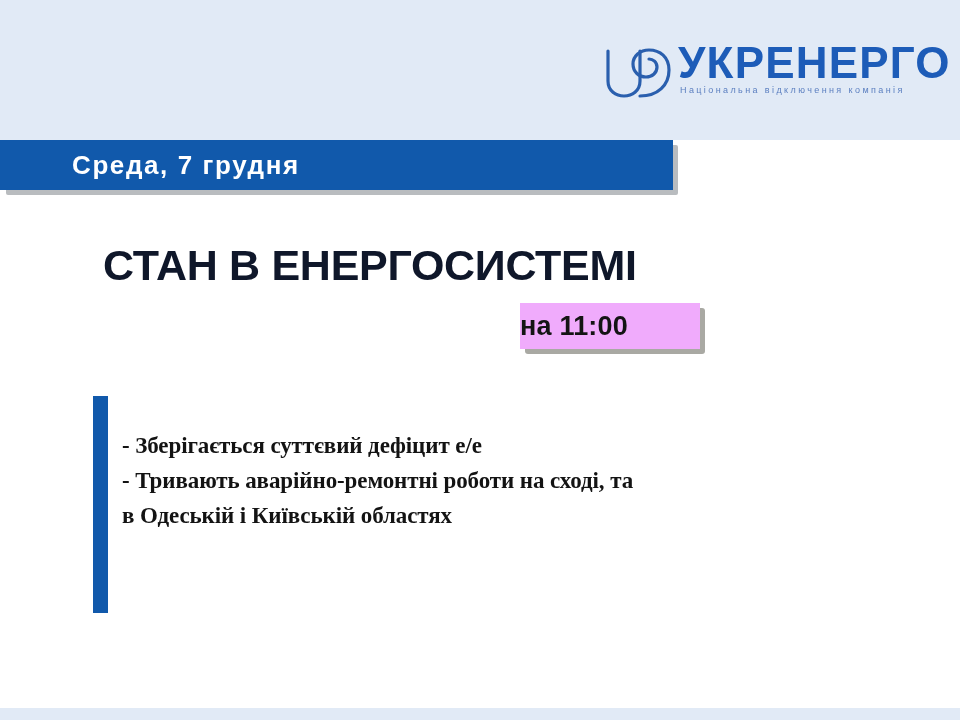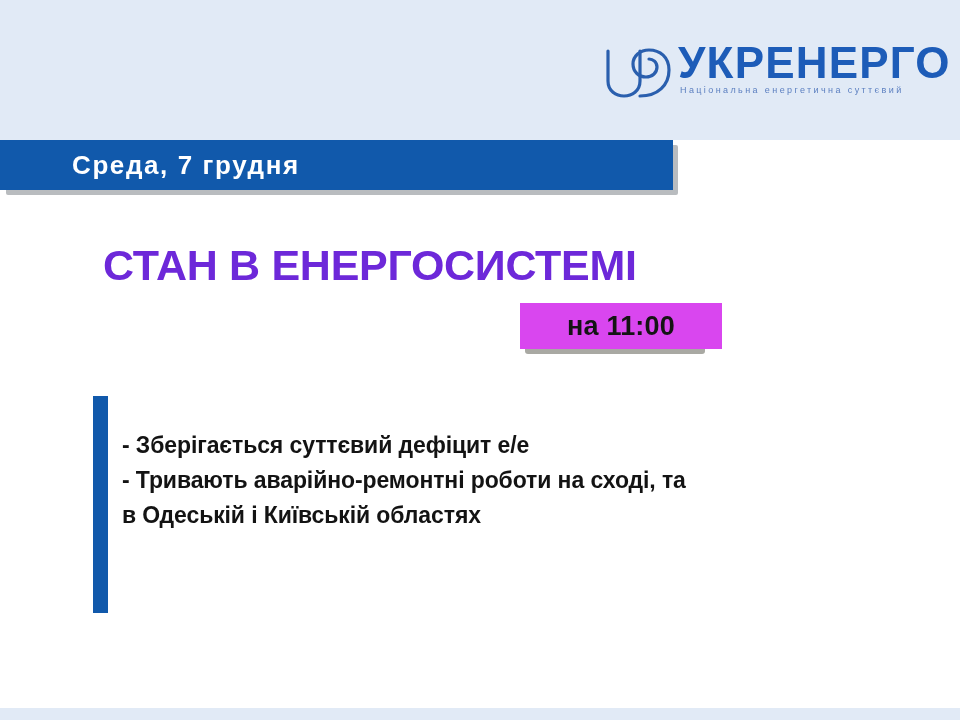"Національна енергетична суттєвий" div.logo-tagline { text: енергетична суттєвий -> відключення компанія }
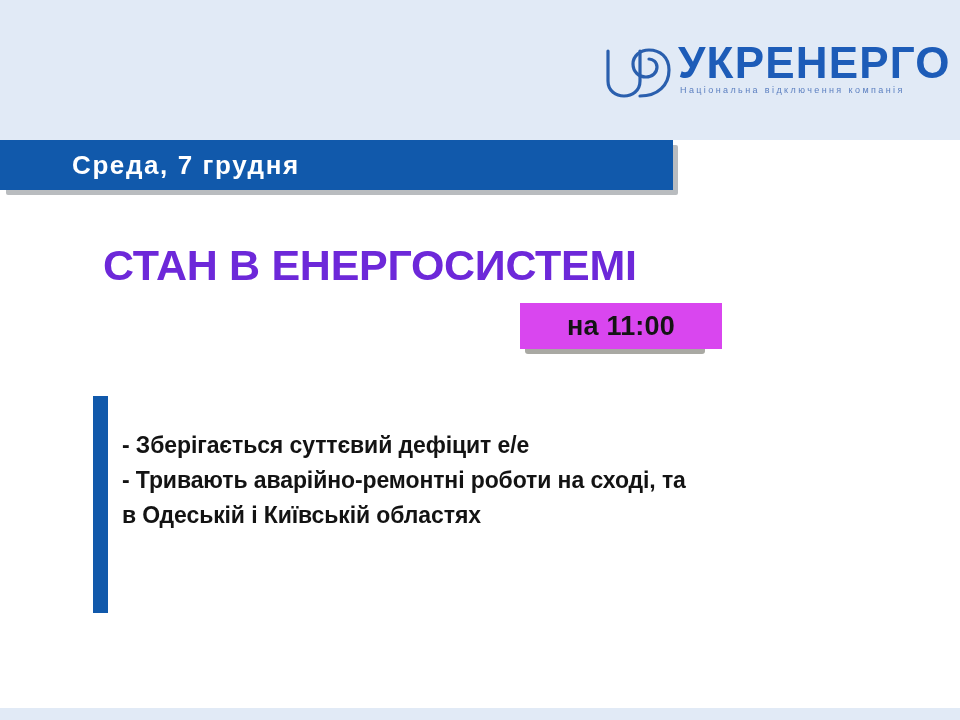"СТАН В ЕНЕРГОСИСТЕМІ" .main-heading { color: #6d28d9 -> #0f172a }
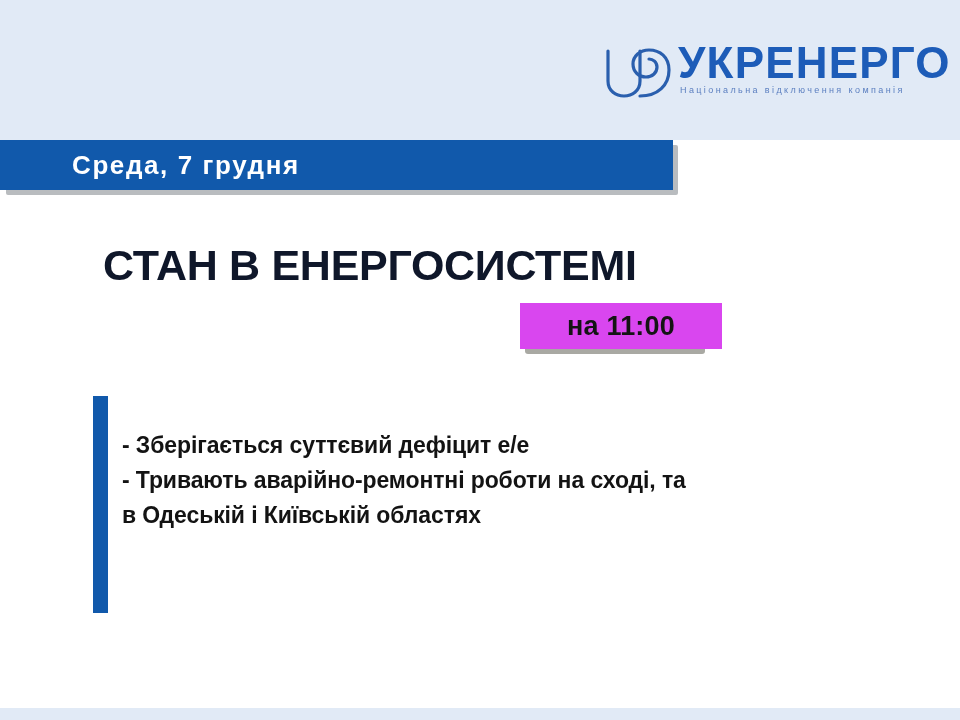"на 11:00" .time-badge { background: #d946ef -> #f0abfc; justify-content: center -> none; width: 202px -> 180px }
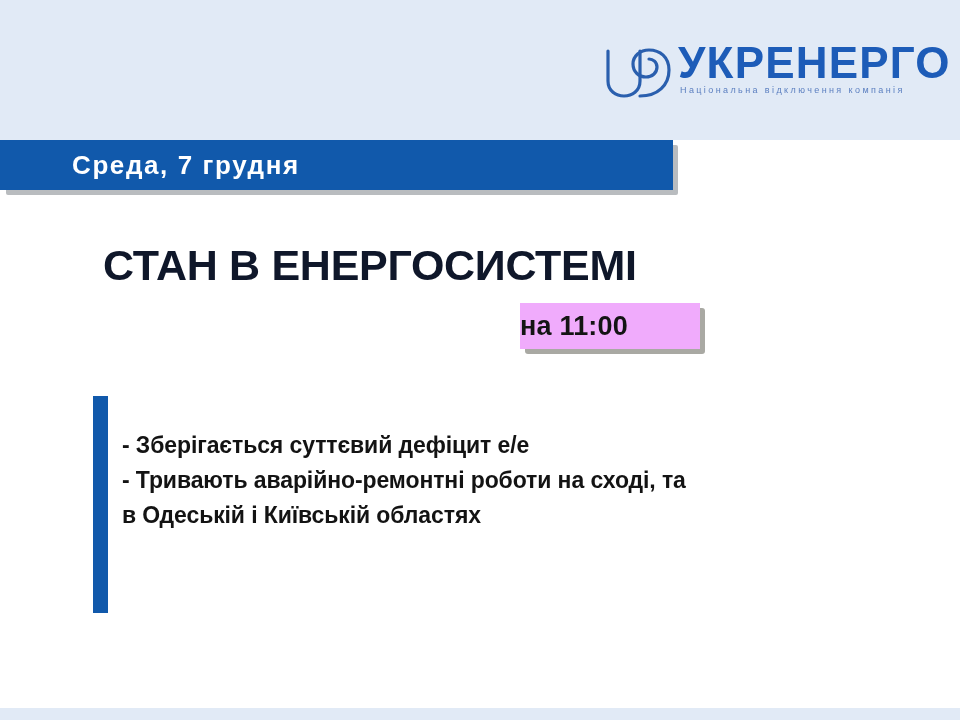"- Зберігається суттєвий дефіцит е/е" .body-list { font-family: Liberation Sans, sans-serif -> Liberation Serif, serif }
